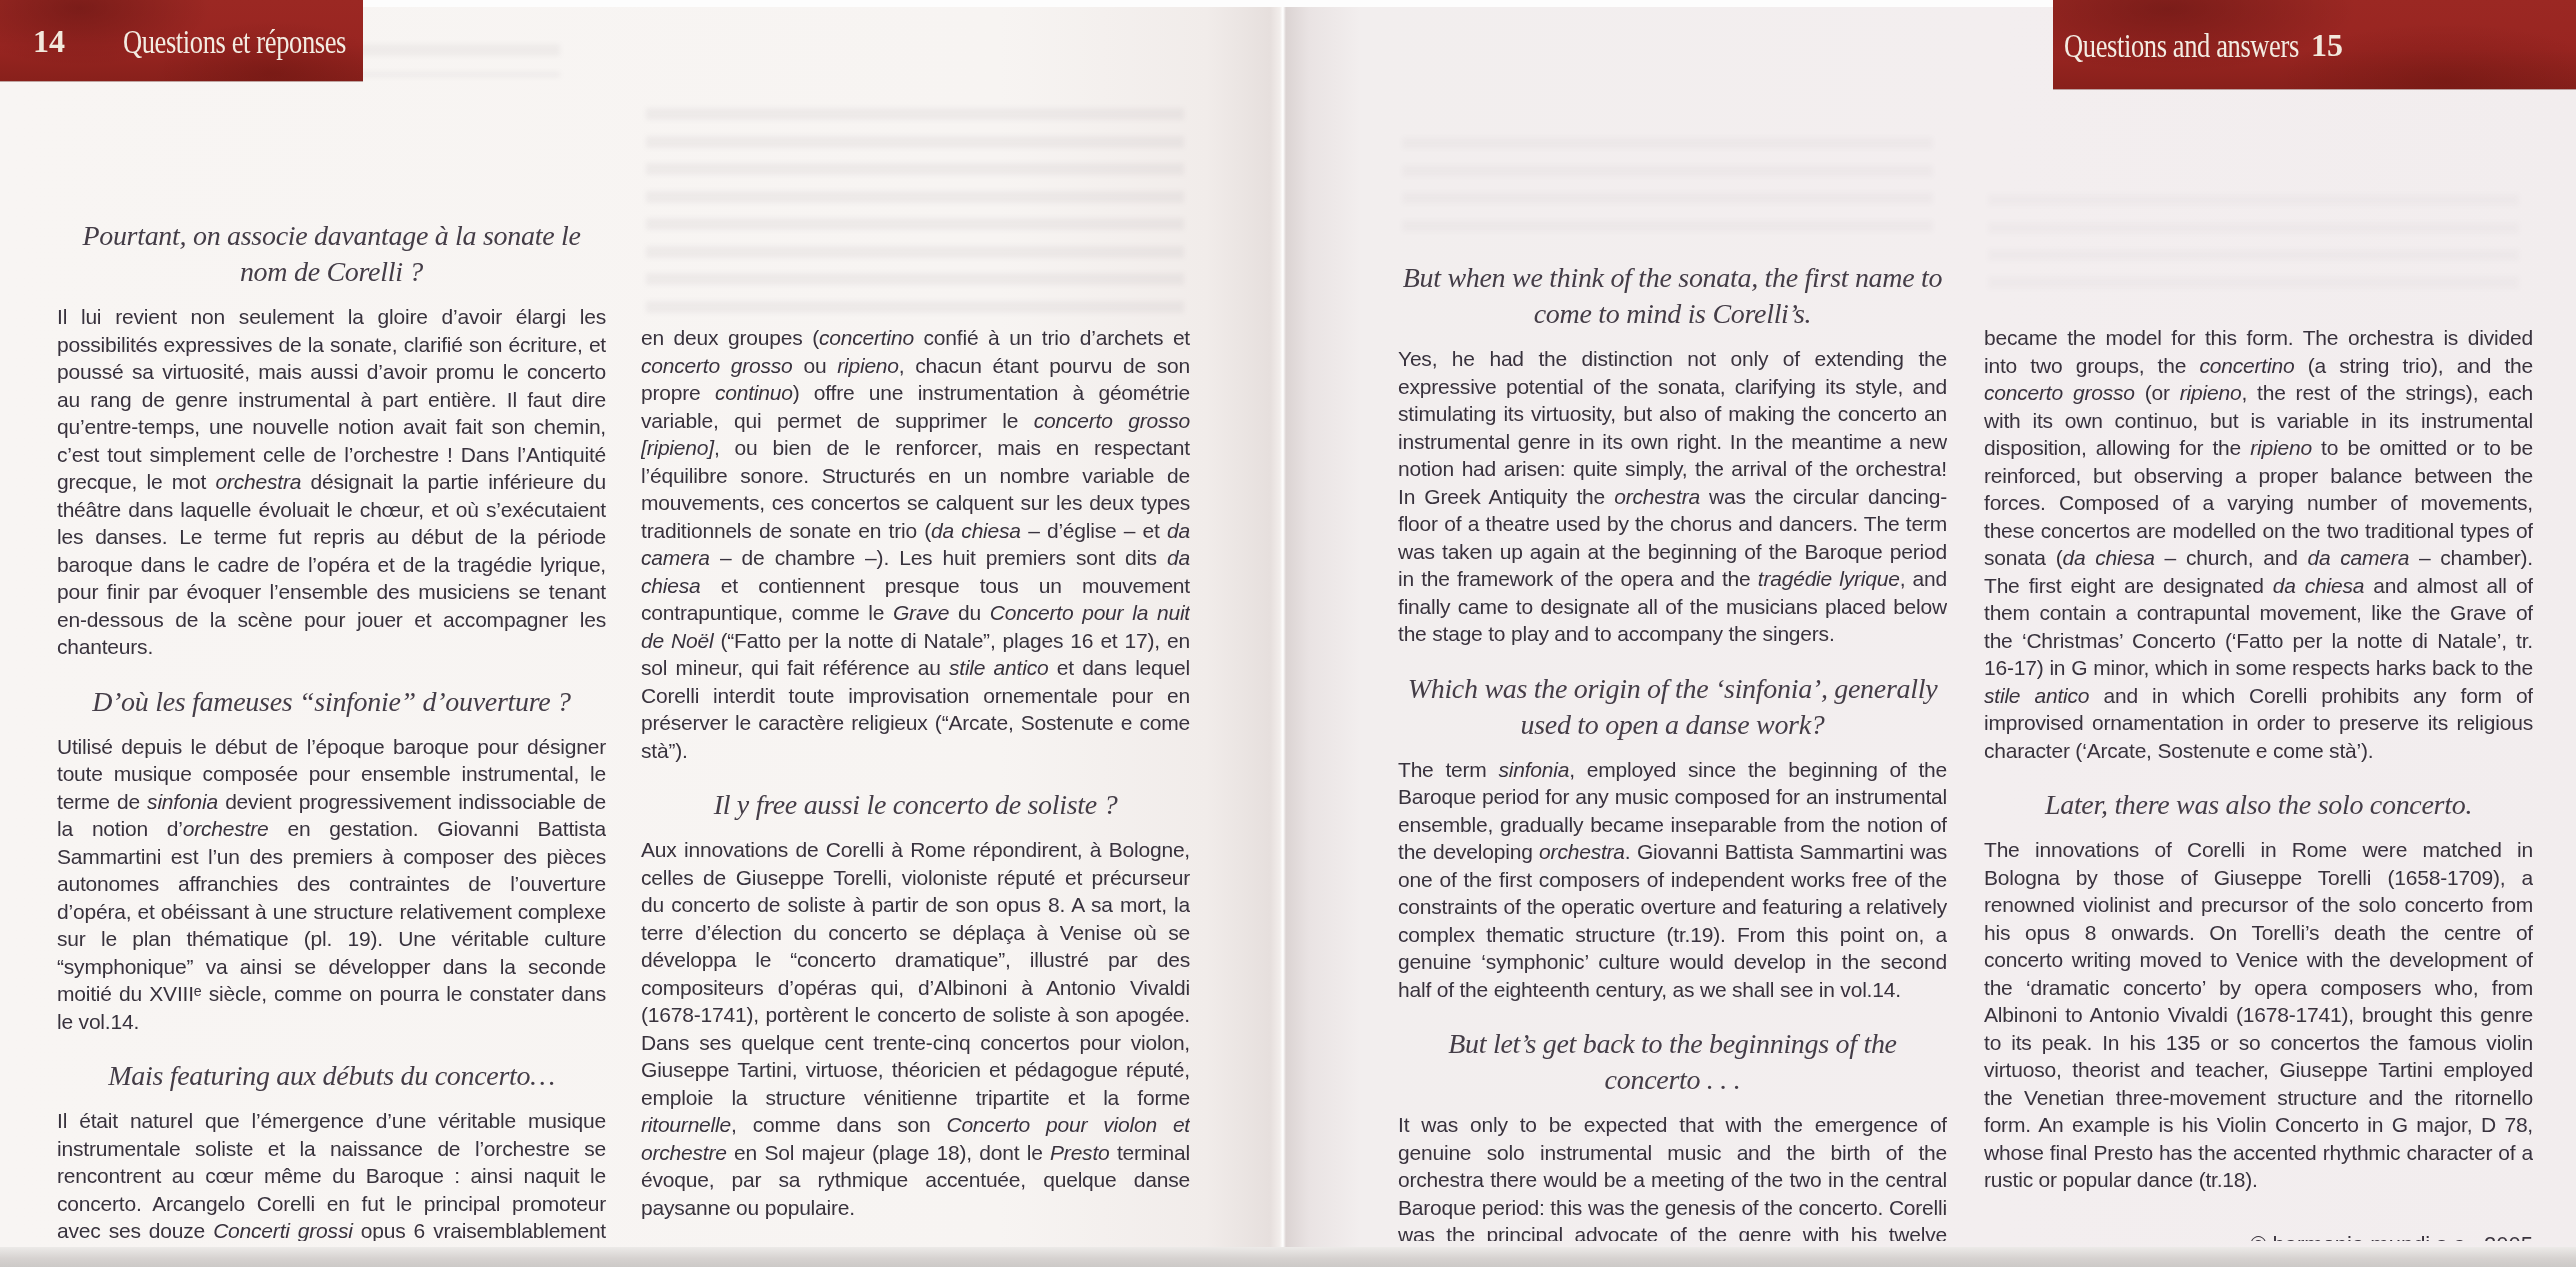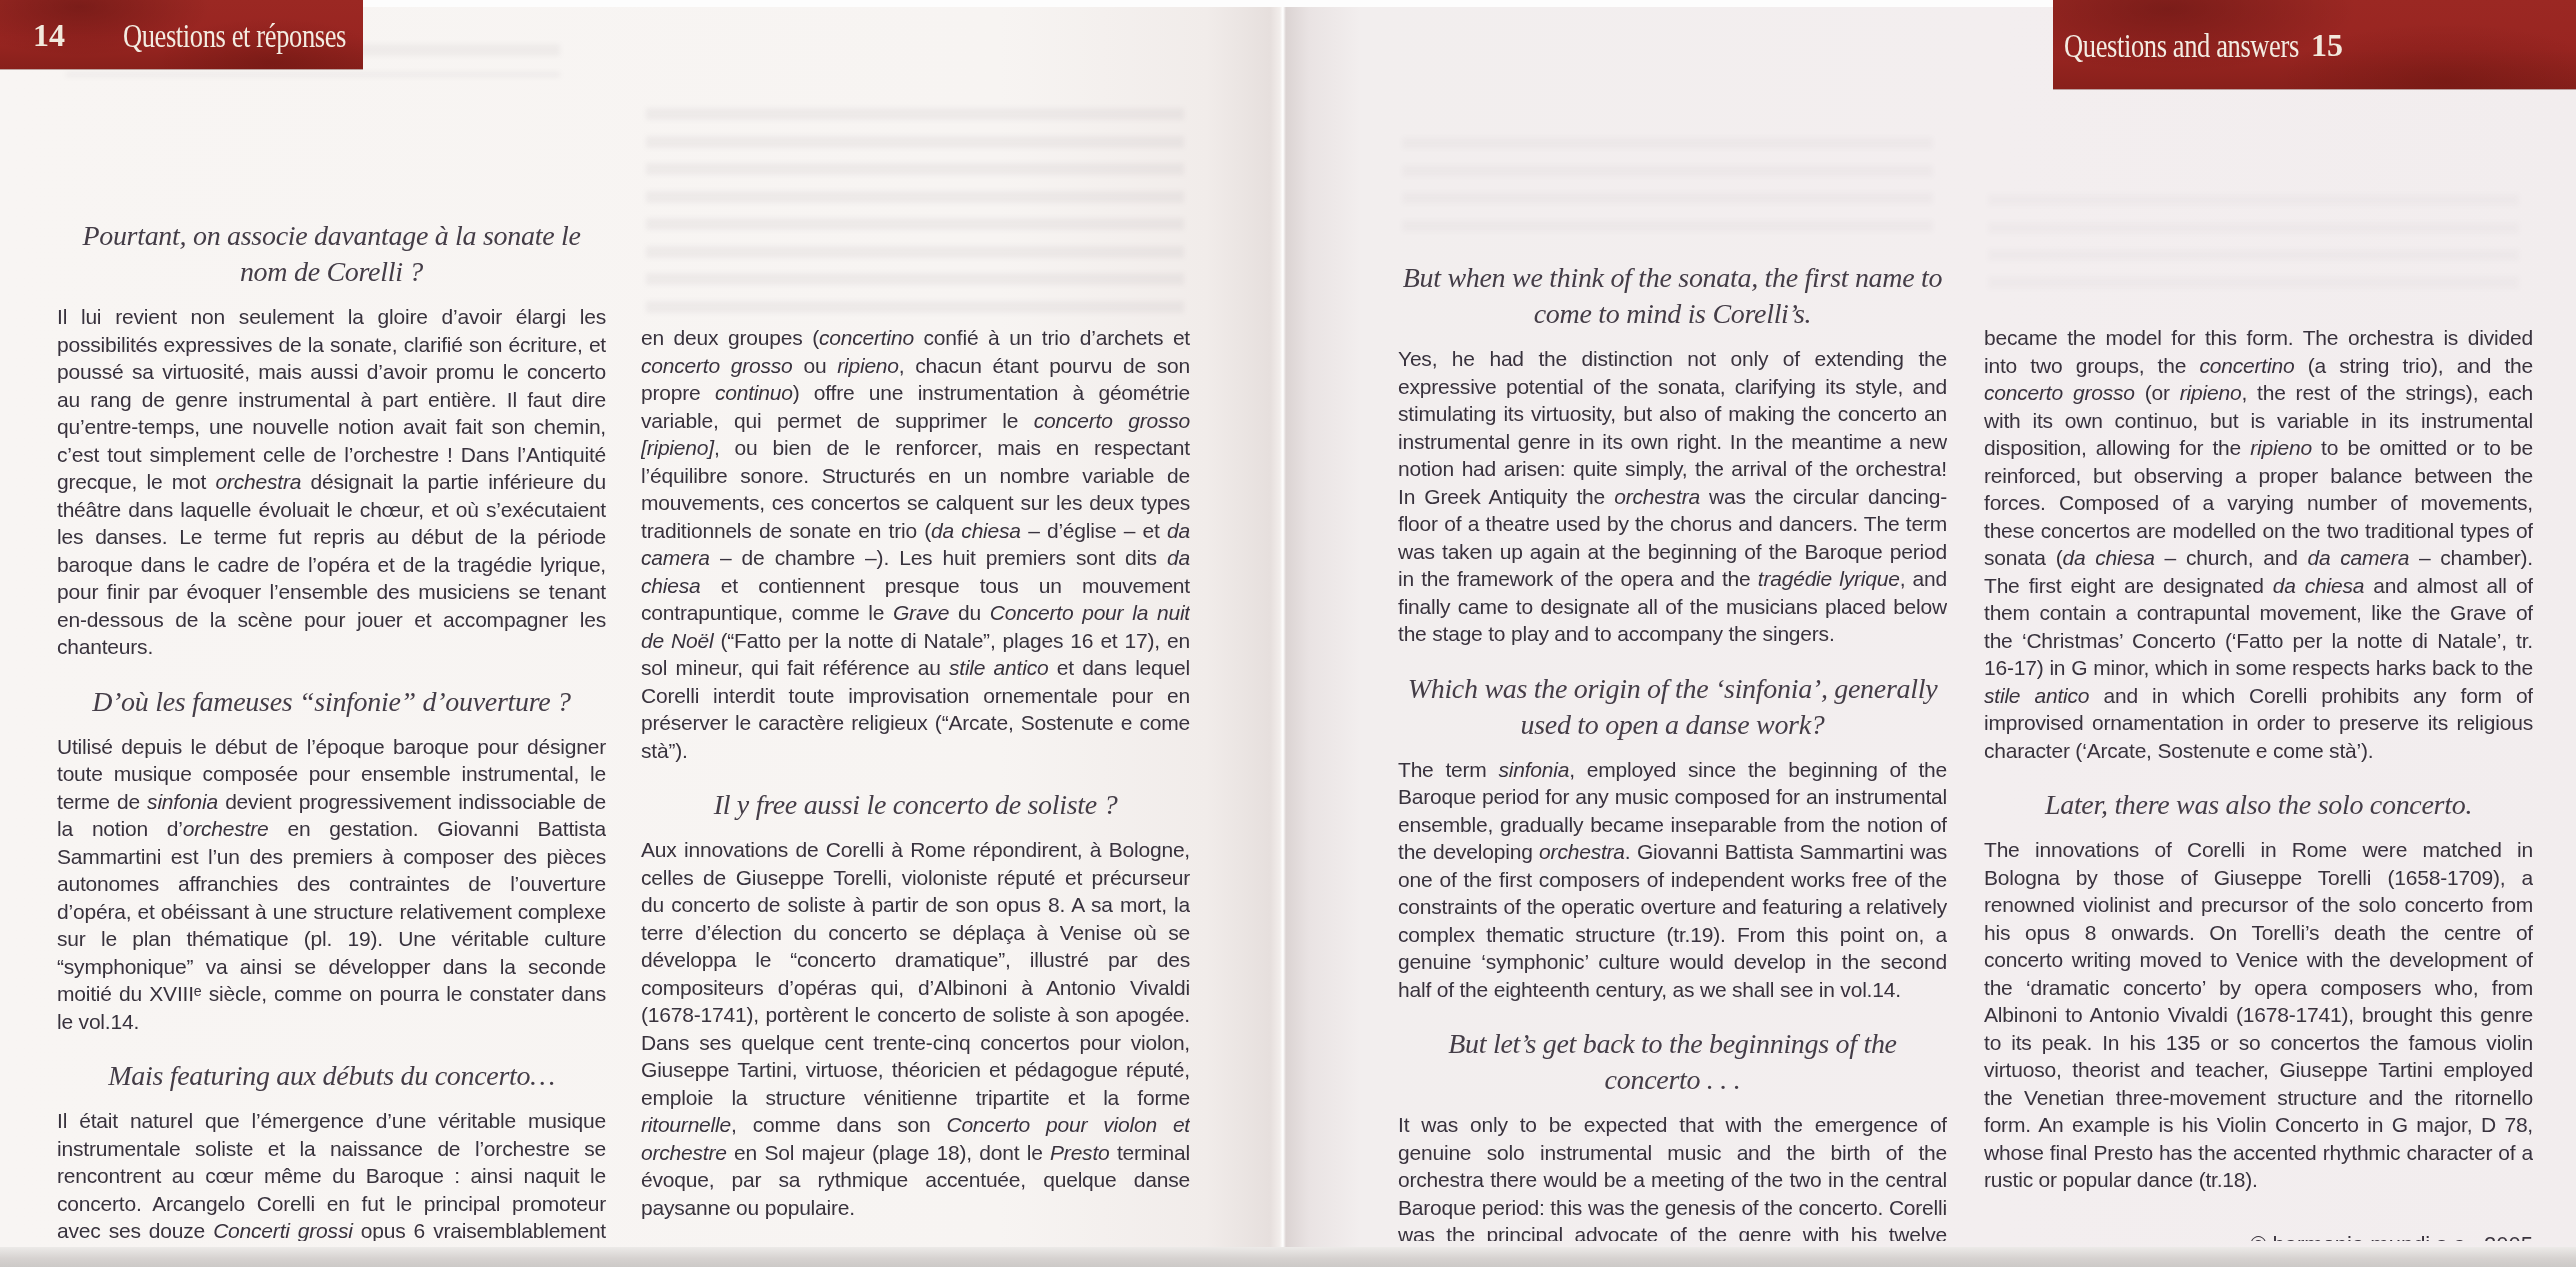"14" .banner-left { height: 69px -> 81px }
